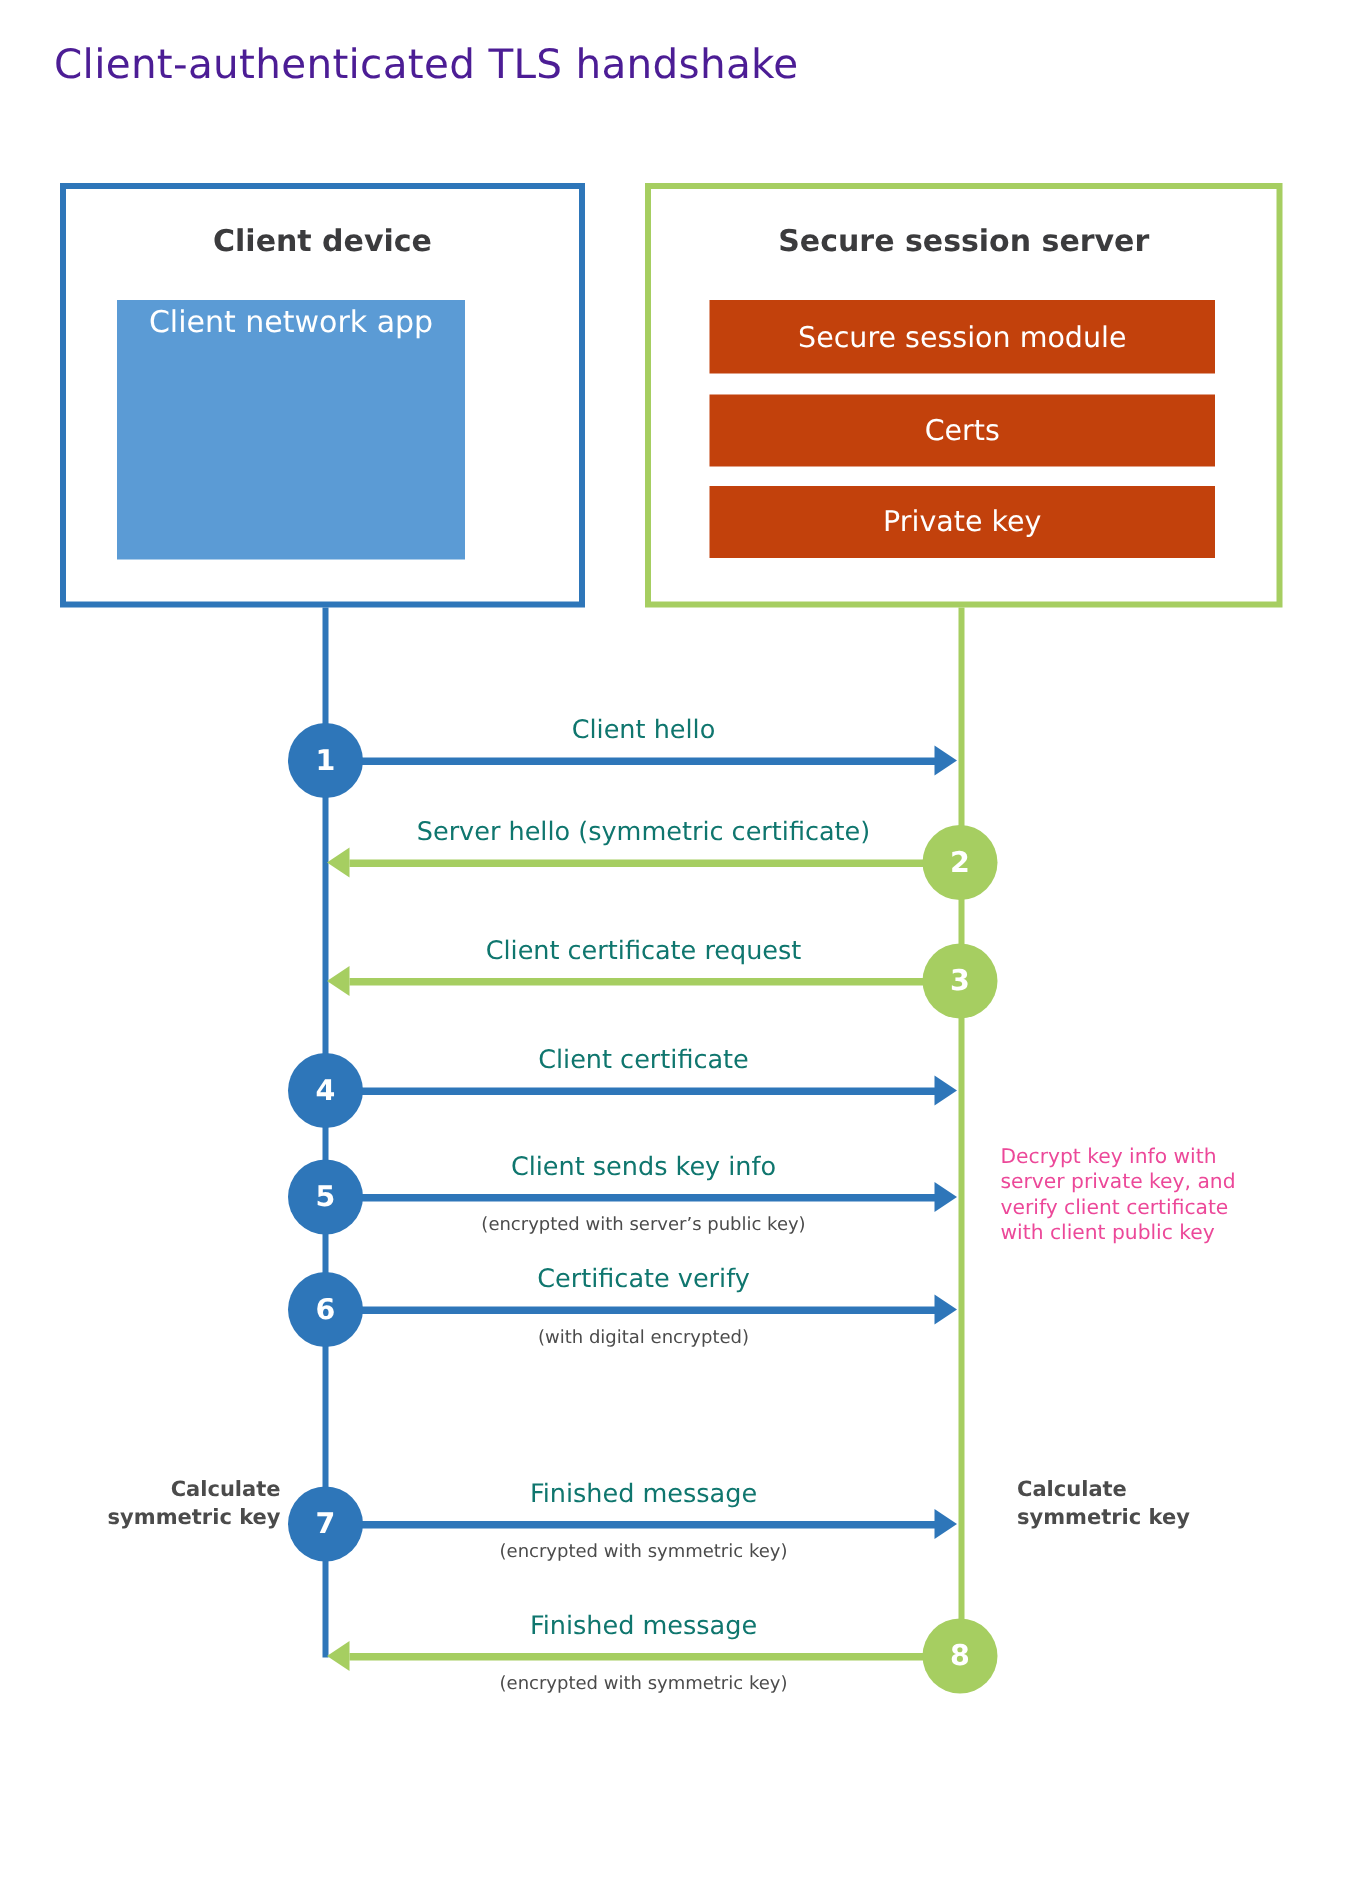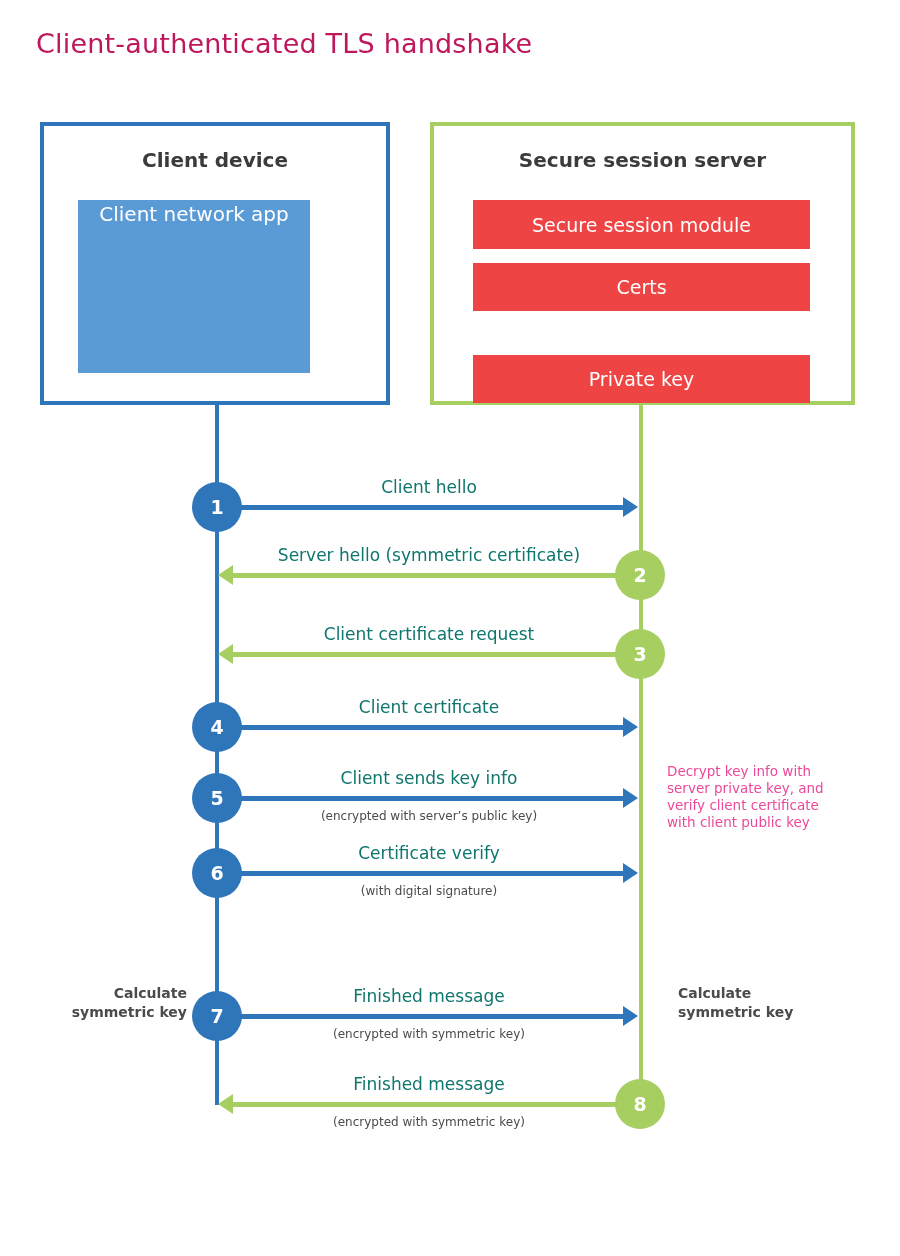"Client-authenticated TLS handshake" .page-title { color: #be185d -> #4c1d95 }
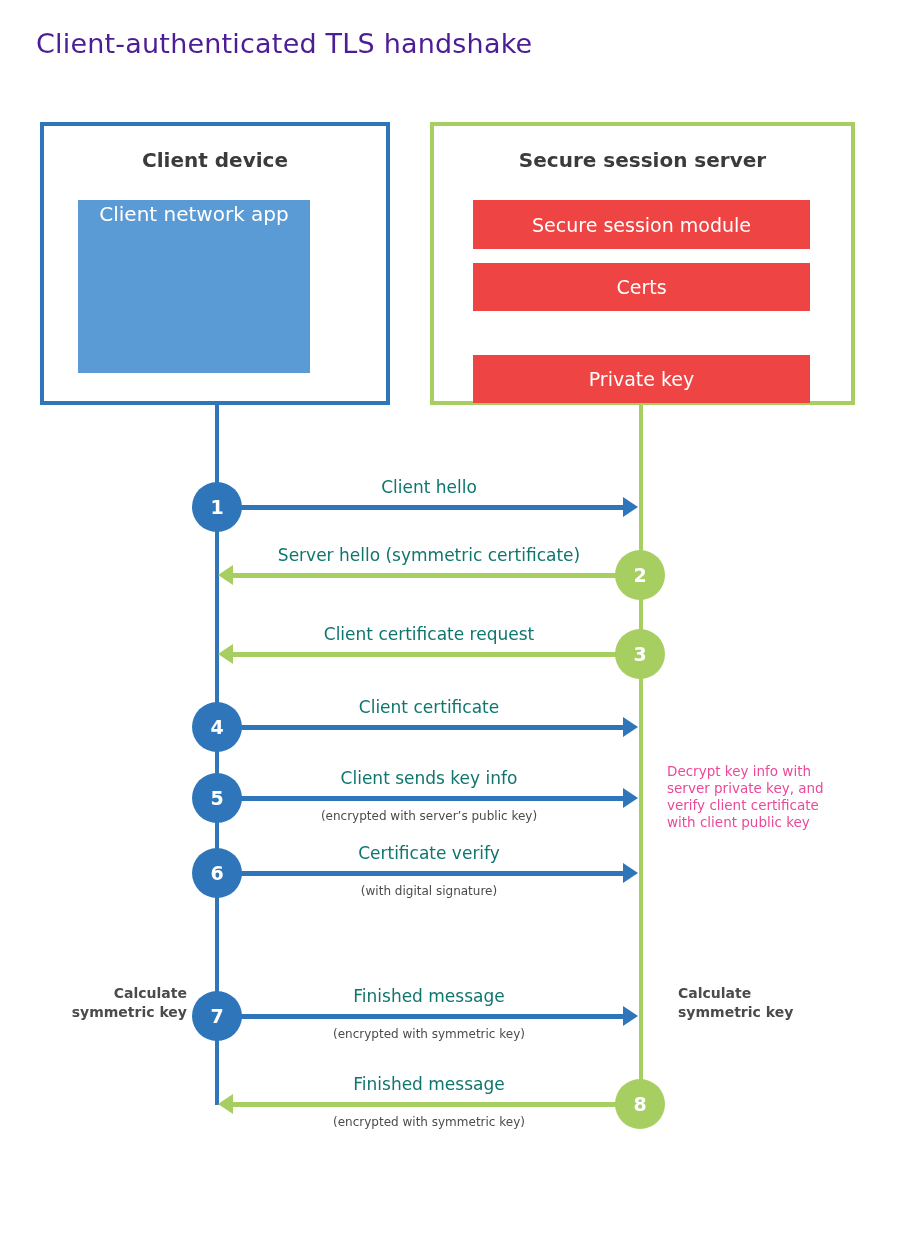"Secure session module" .sbar { background: #ef4444 -> #c2410c }
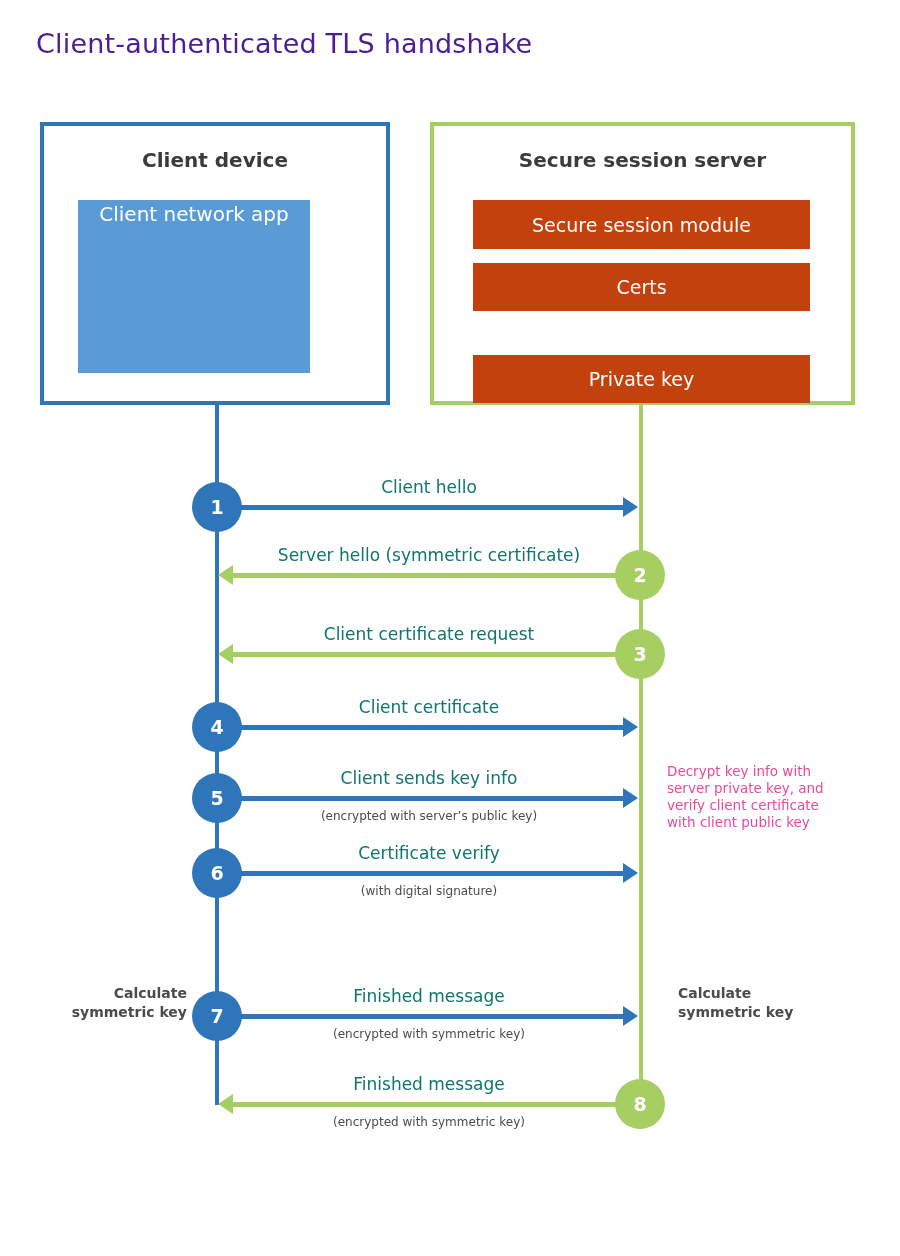"Private key" .sbar3 { margin-top: 31px -> none }
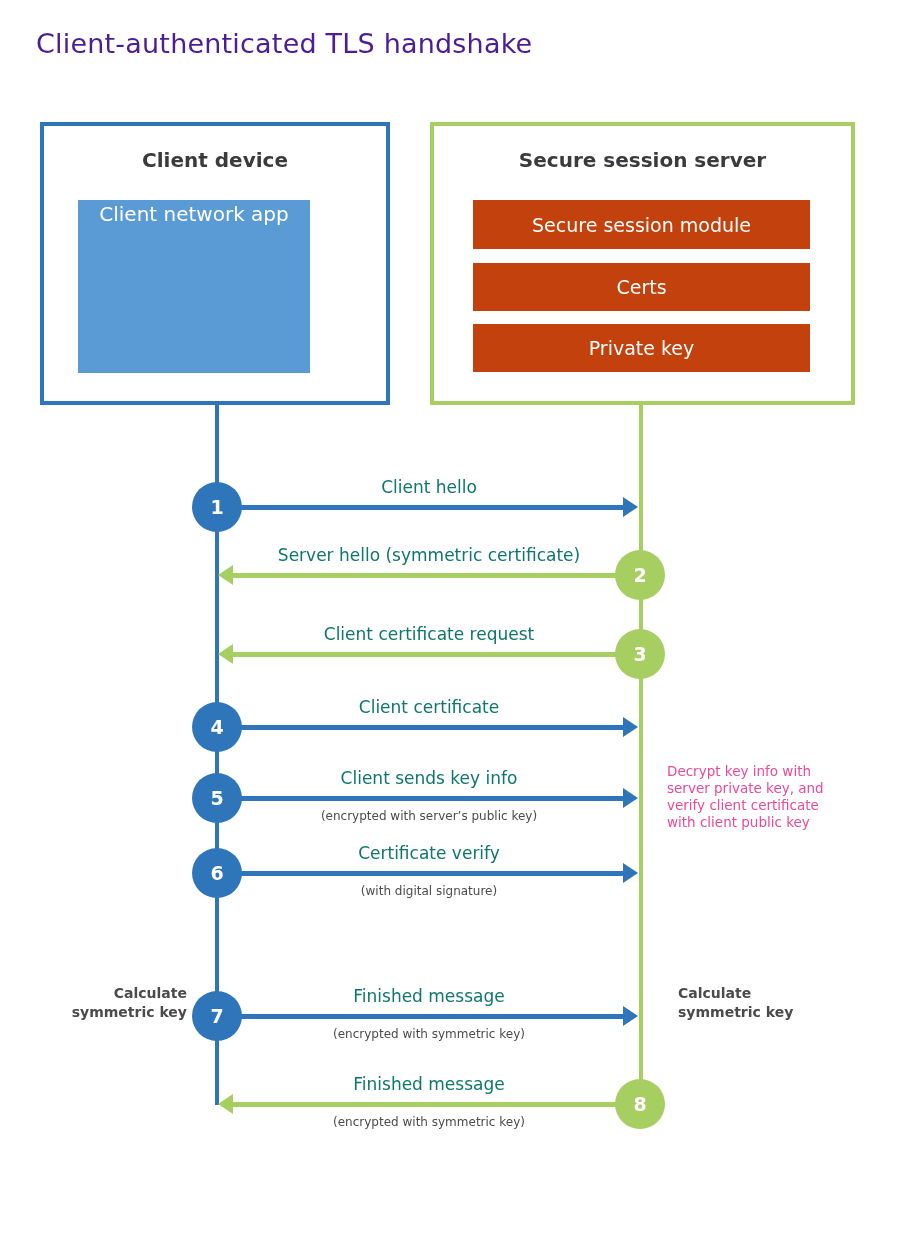"(with digital signature)" div.msub { text: signature -> encrypted }
